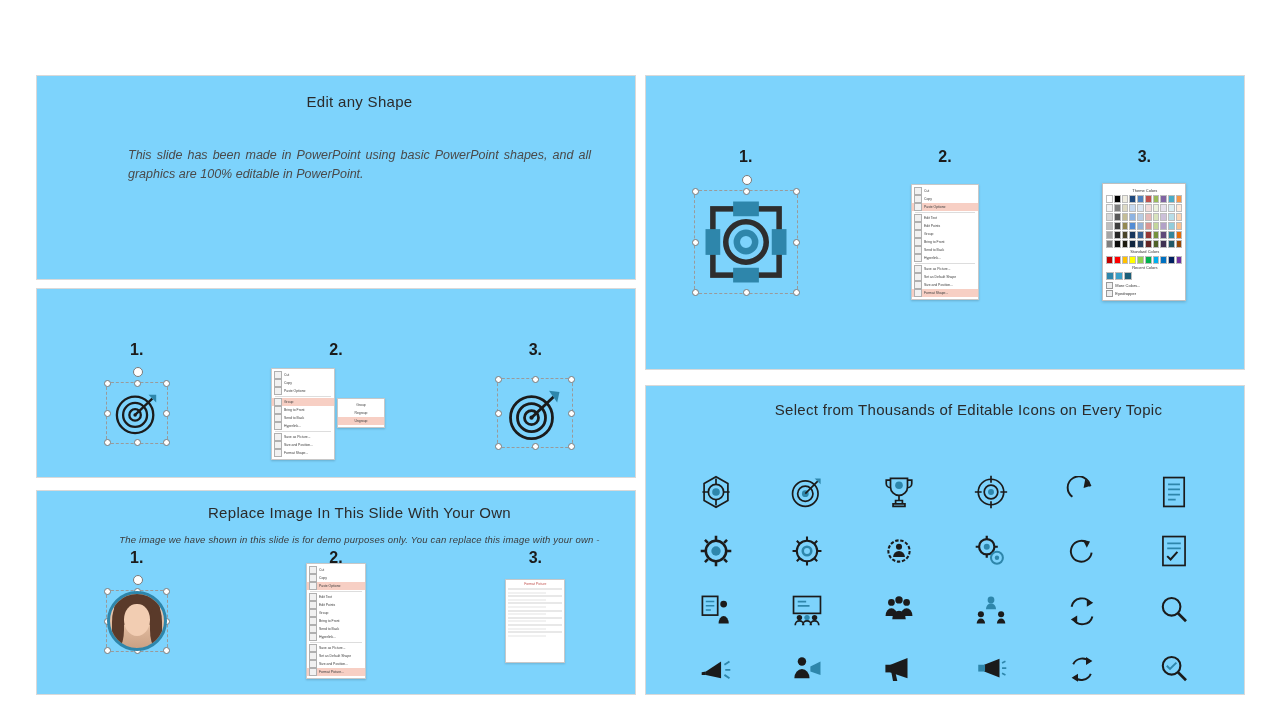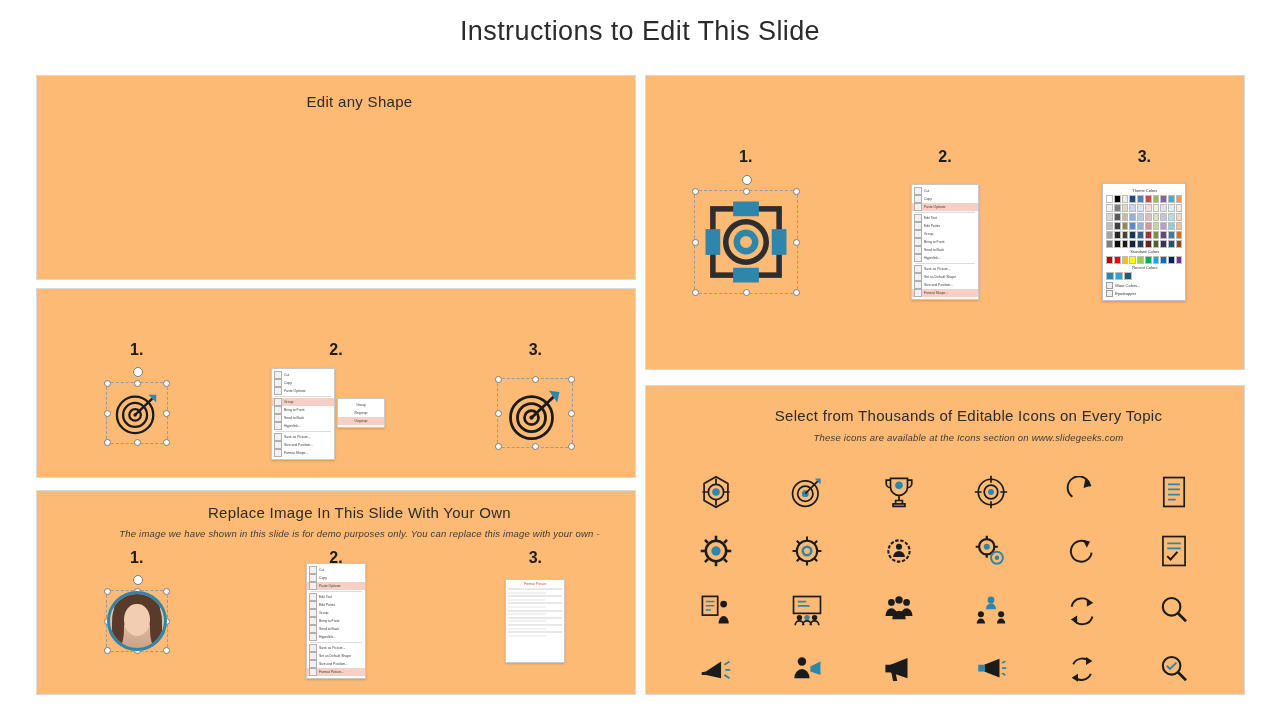"Instructions to Edit This Slide" div.slide-title { html: <div>Instructions to Edit This Slide</div> -> none }
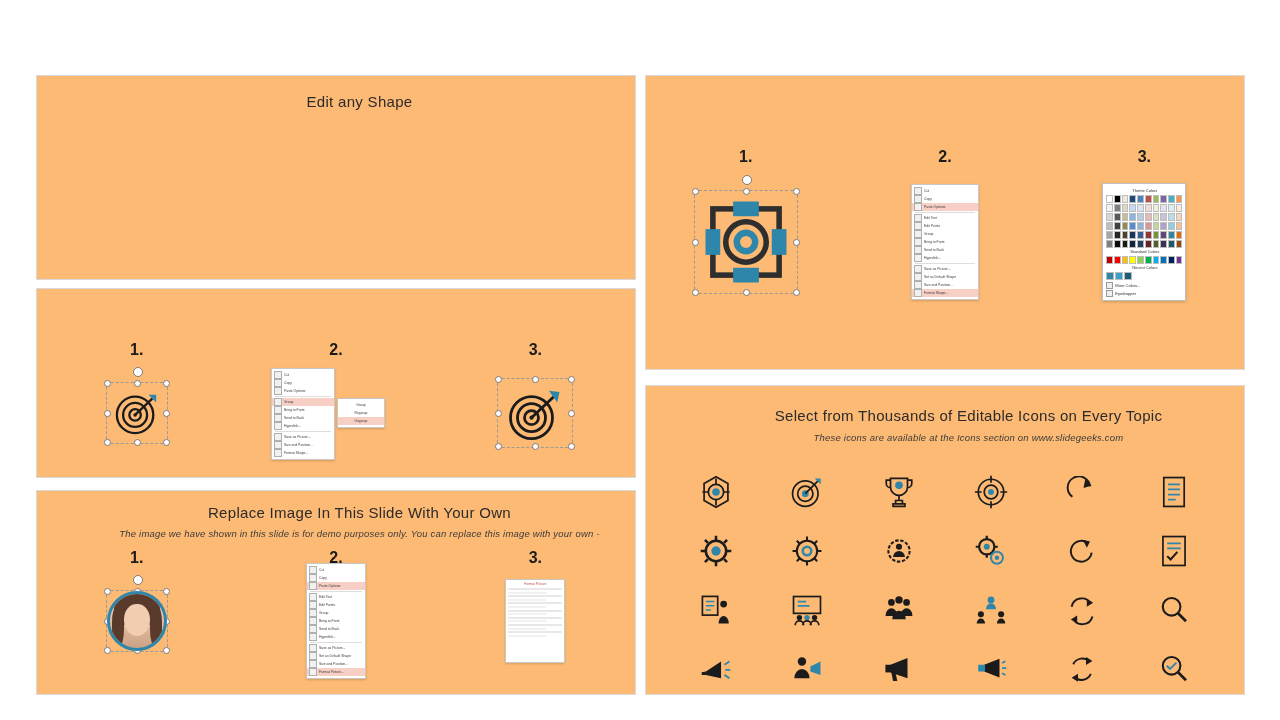"Edit any Shape" .panel { background: #fdba74 -> #7dd3fc }
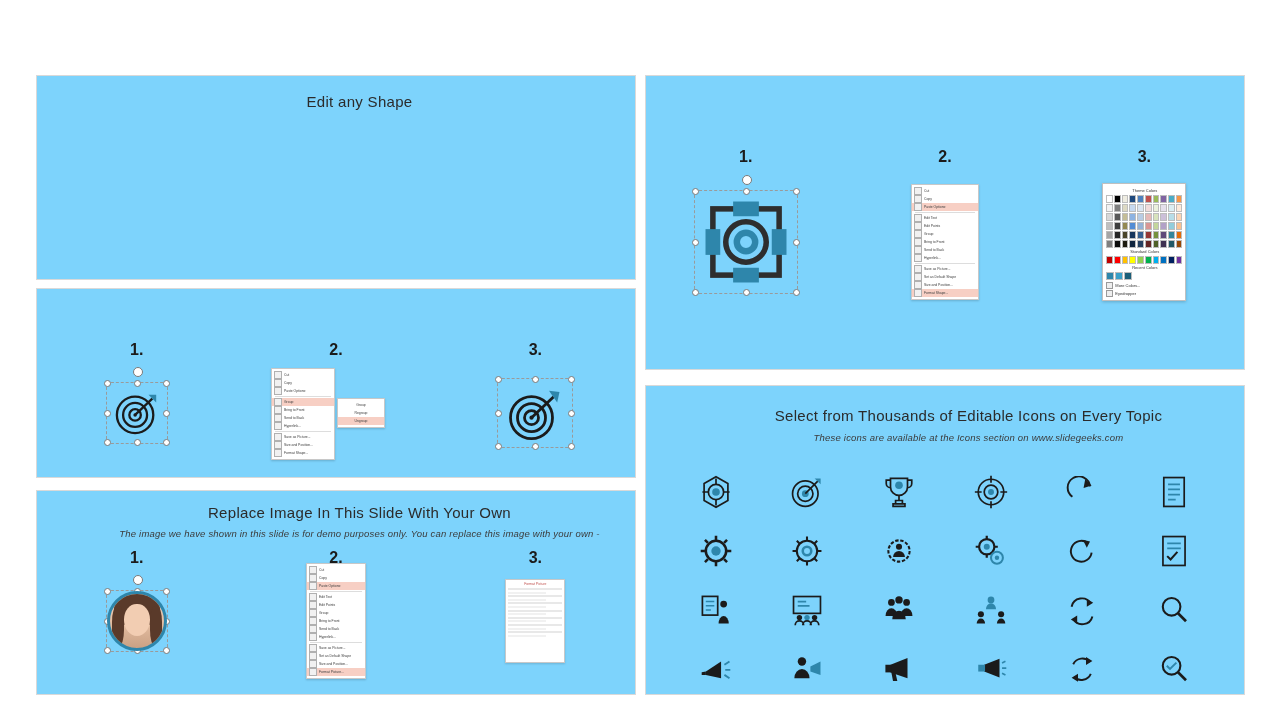"This slide has been made" div.para { html: none -> <div>This slide has been made in PowerPoint using basic PowerPoint shapes, and all graphics are 100% editable in PowerPoint.</div> }
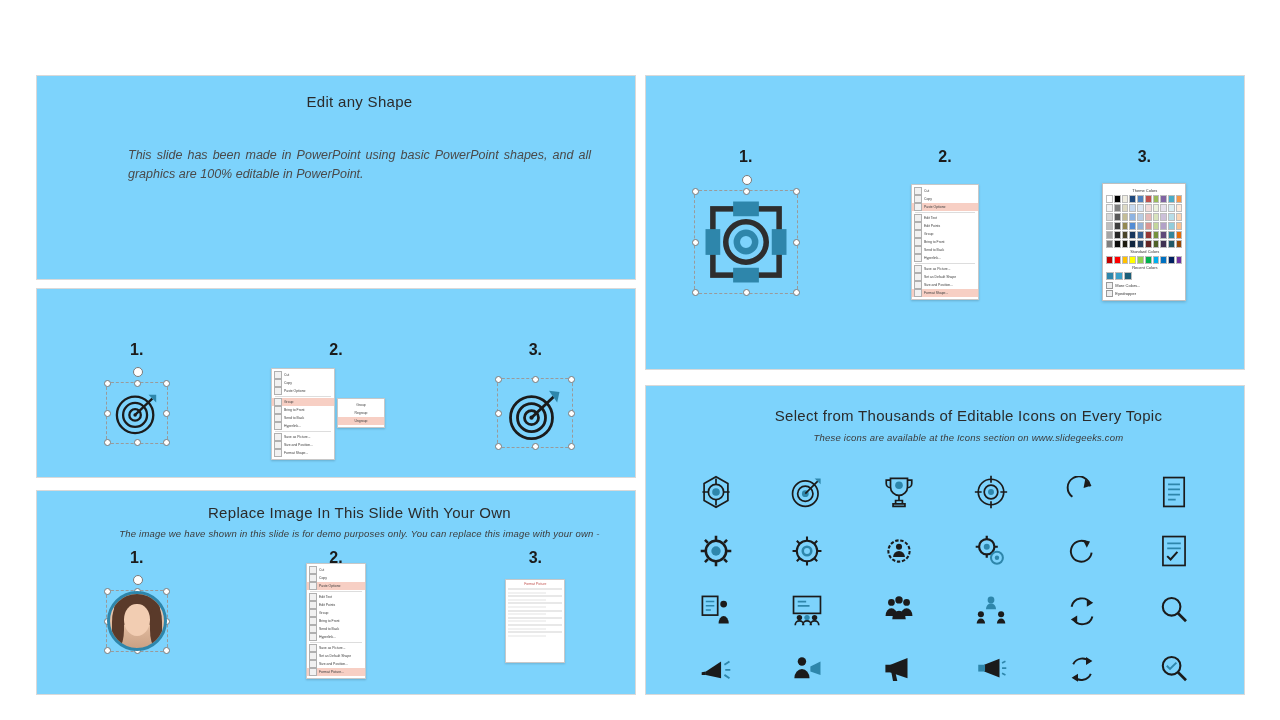"Select from Thousands of Editable" #panel-icons .panel-title { margin-top: 21px -> 15px }
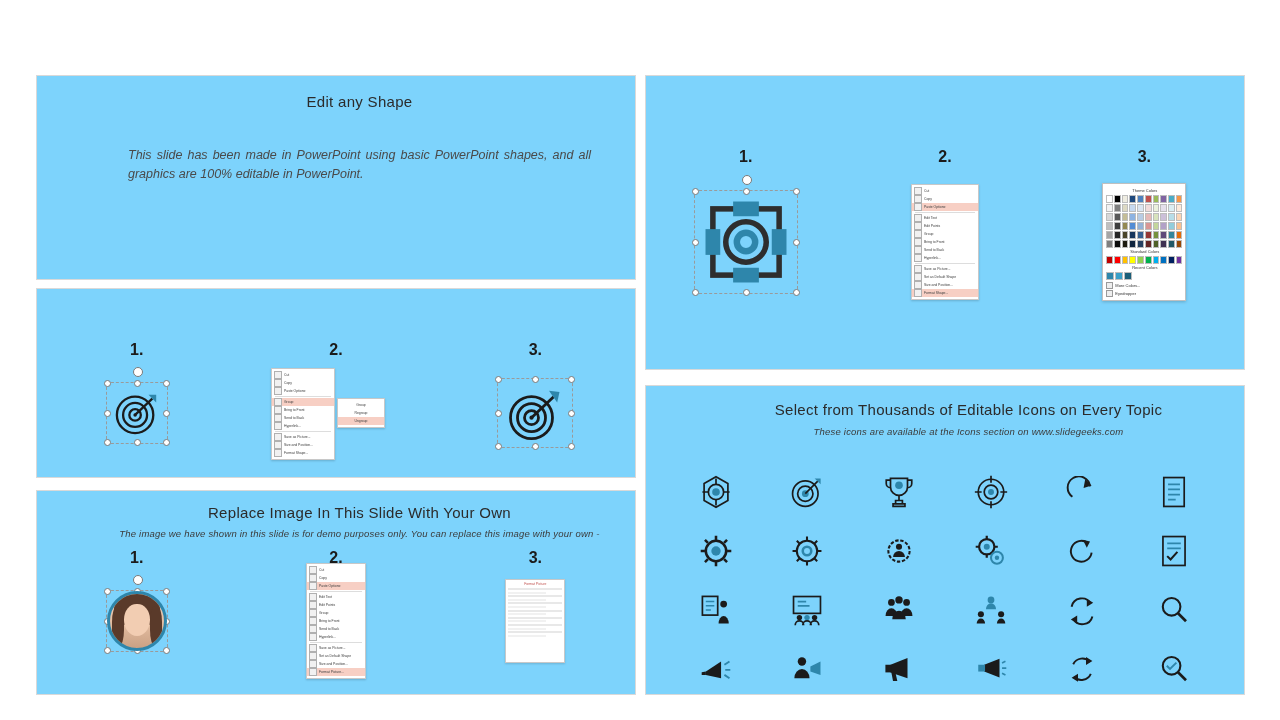"These icons are available at" div.panel-subtitle { html: <div>These icons are available at the Icons section on www.slidegeeks.com</div> -> none }
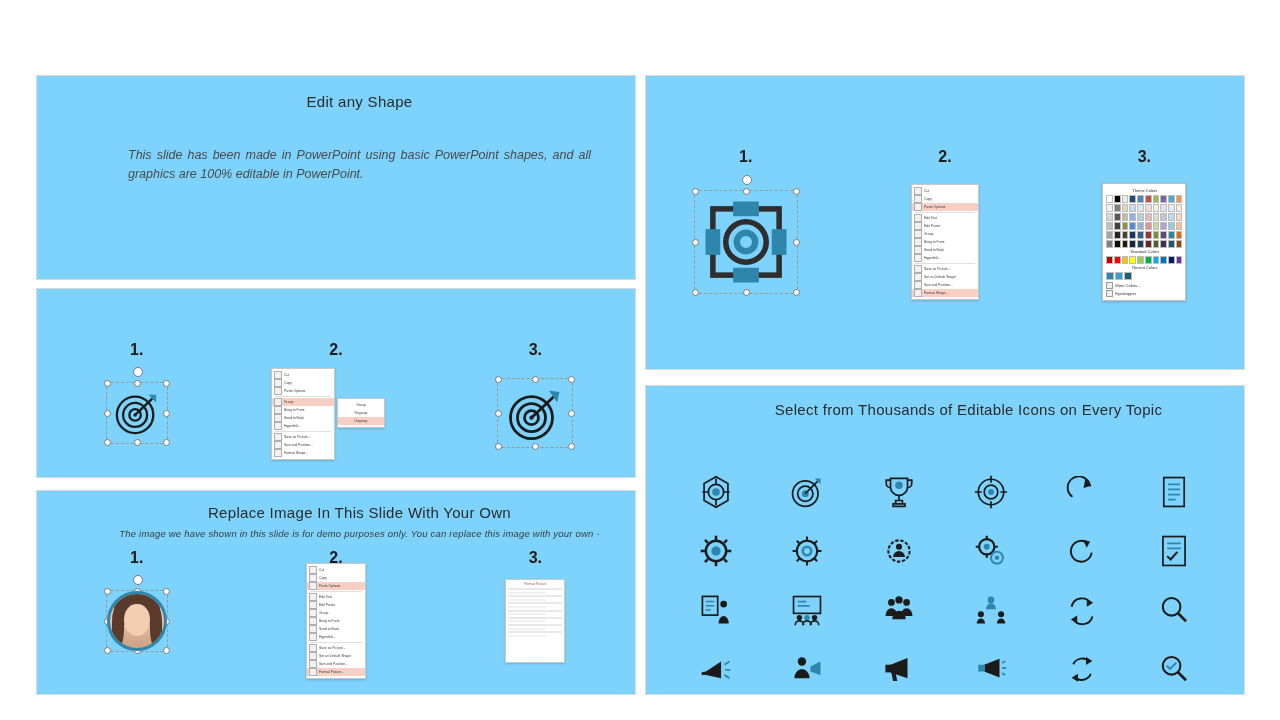"The image we have shown" #panel-replace-image .panel-subtitle { margin-top: 7px -> 13px }
